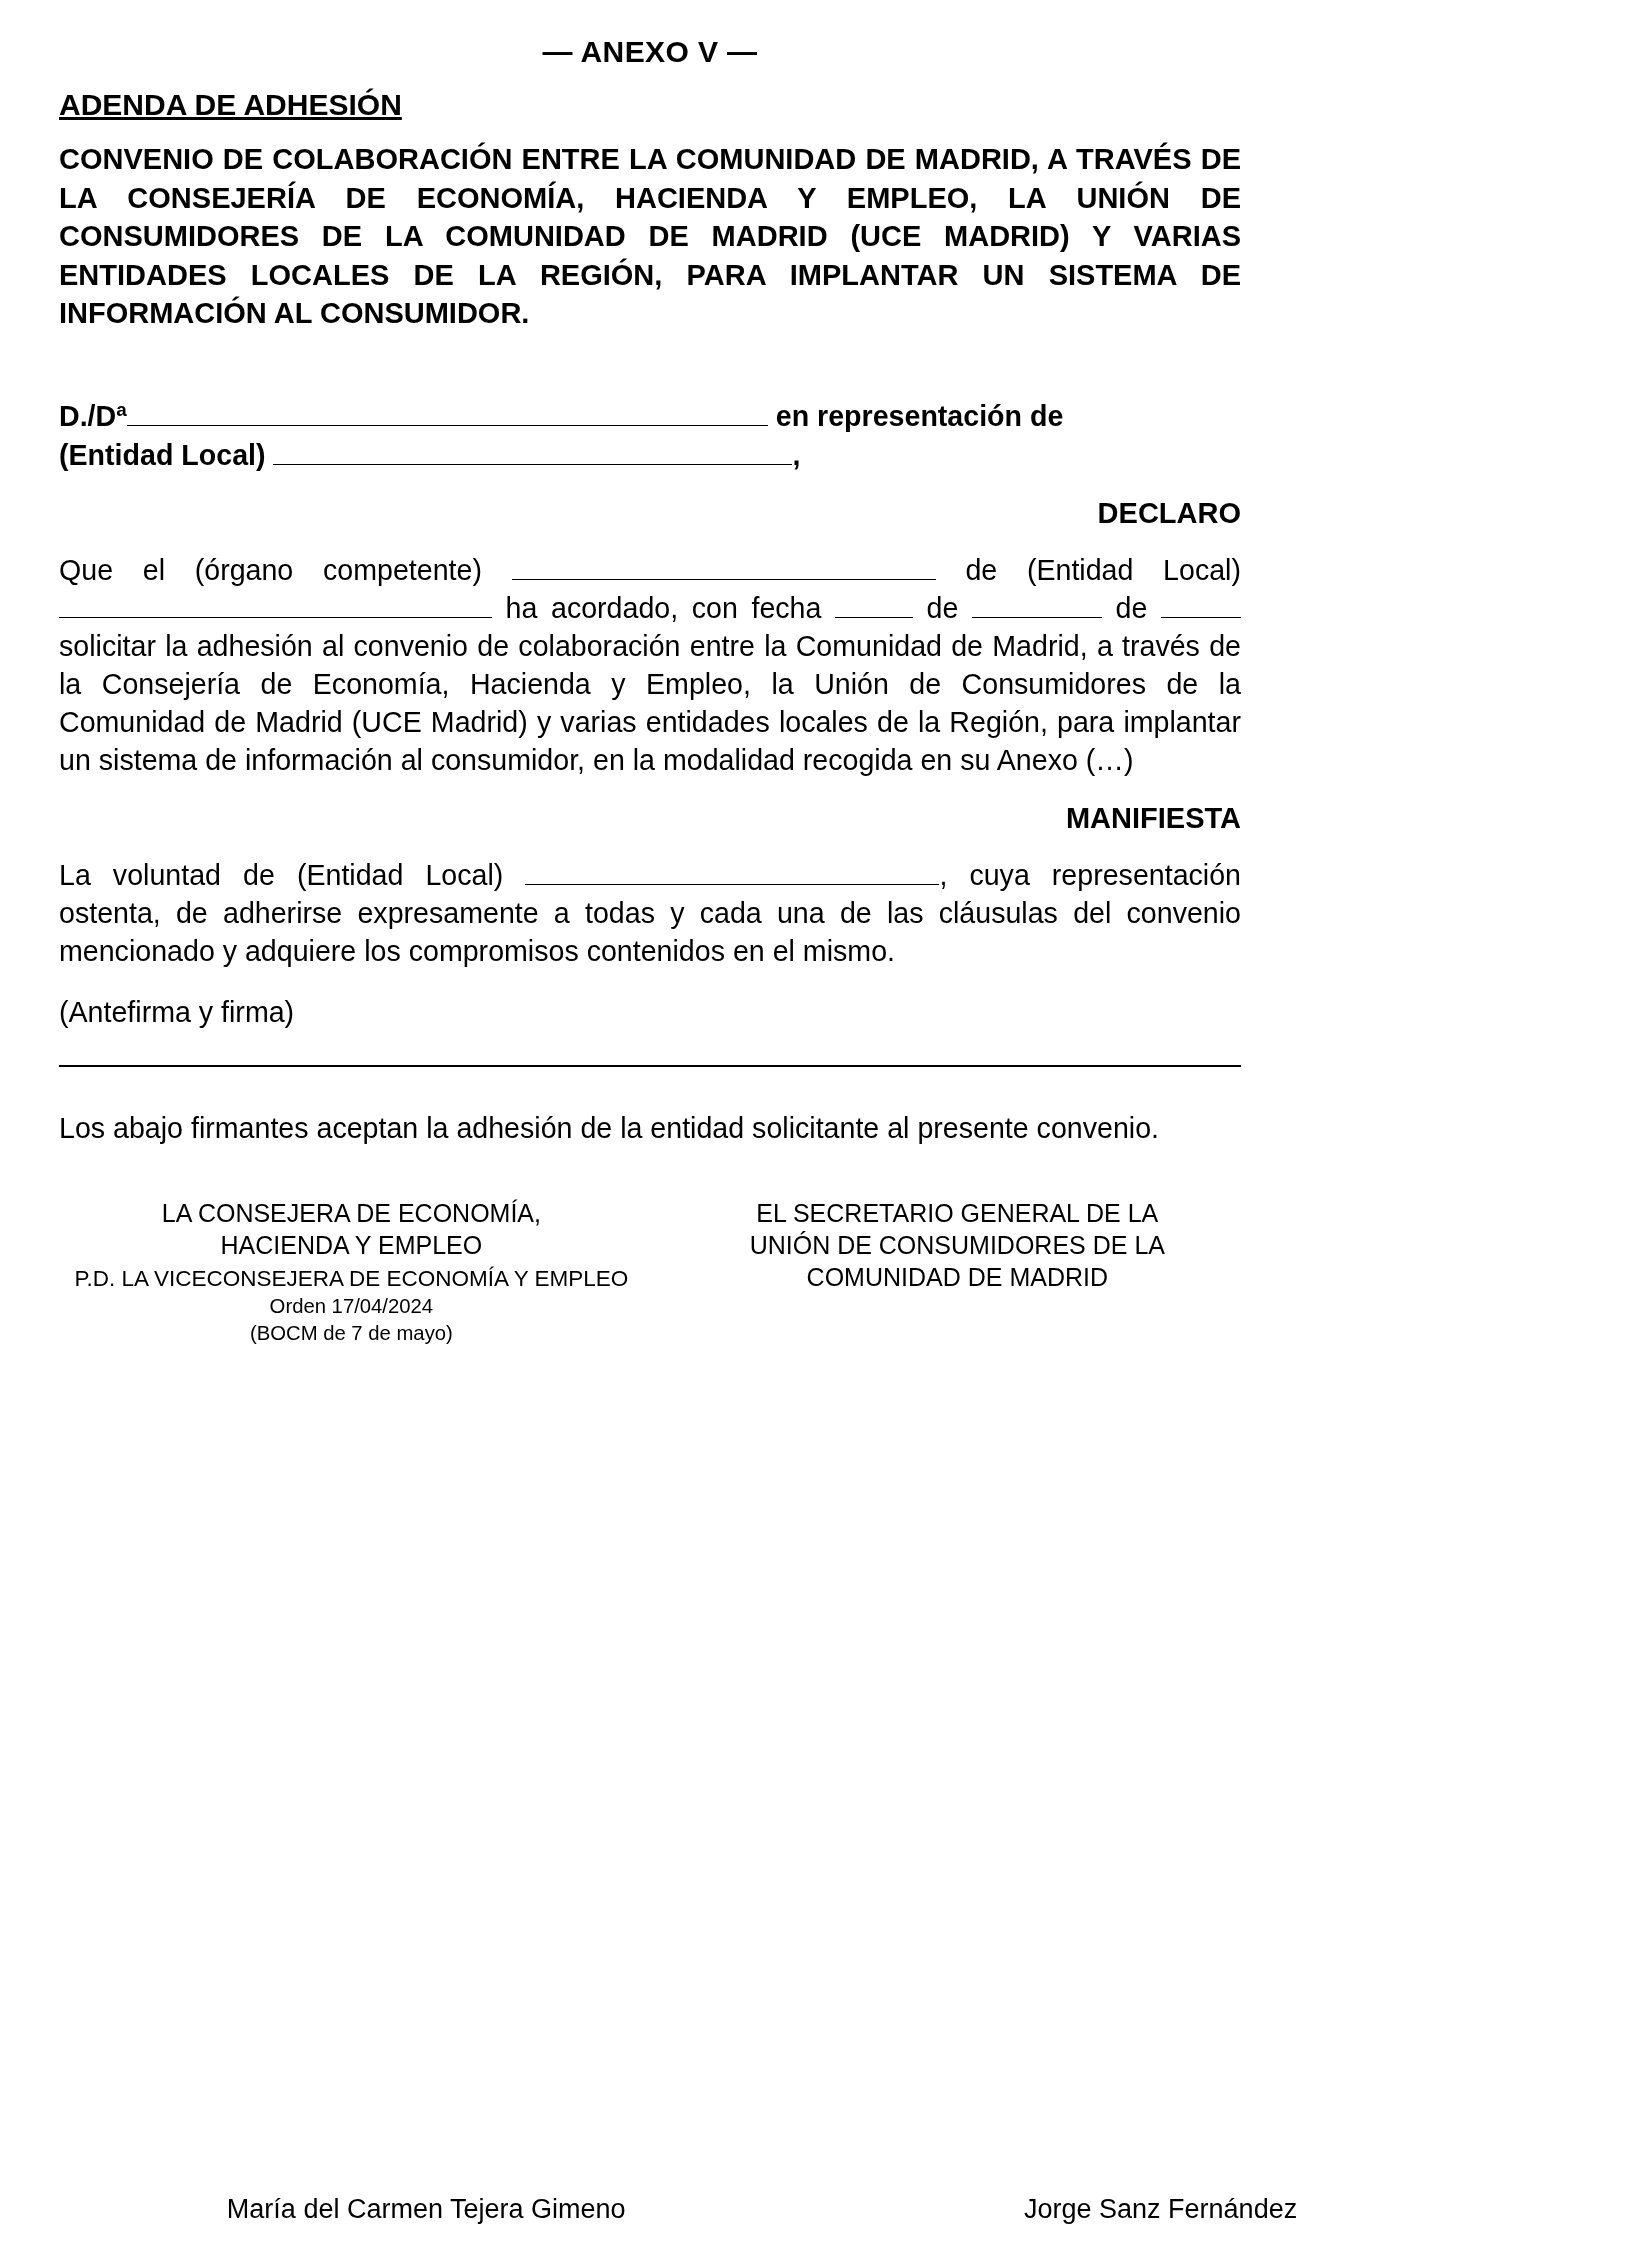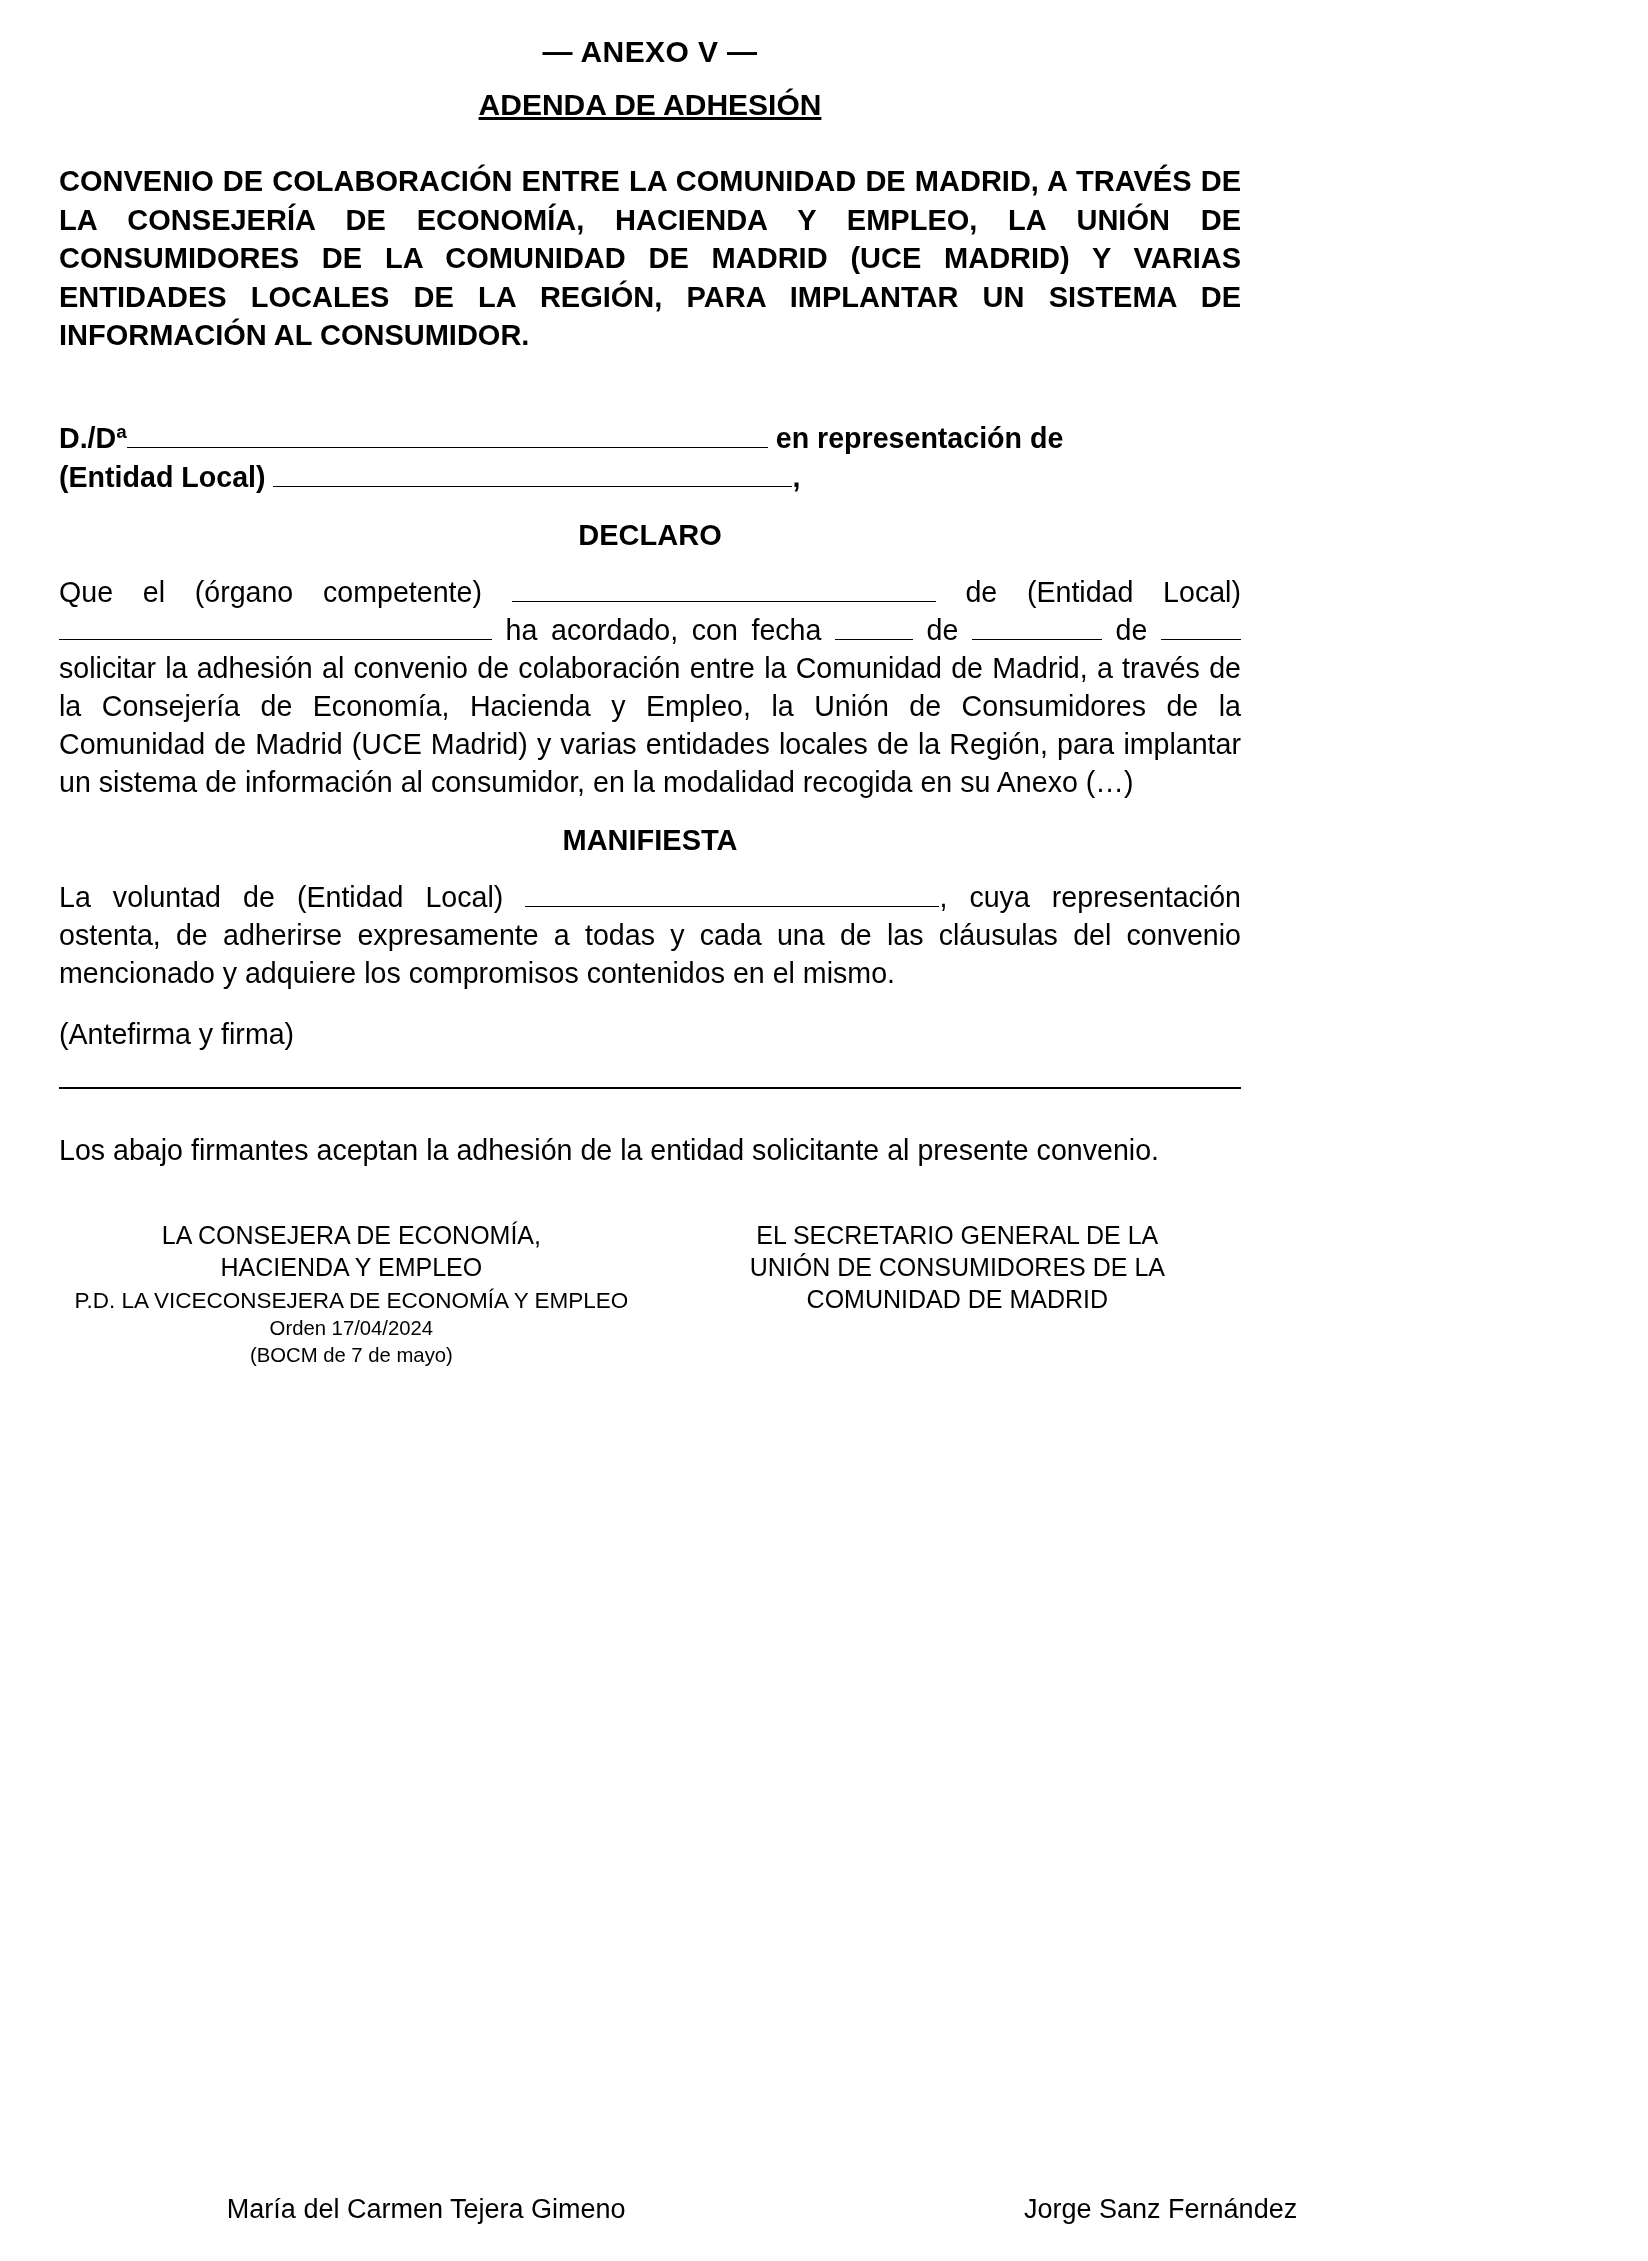"ADENDA DE ADHESIÓN" .adenda-title { margin: 0 0 40px 0 -> 0 0 18px 0; text-align: center -> left }
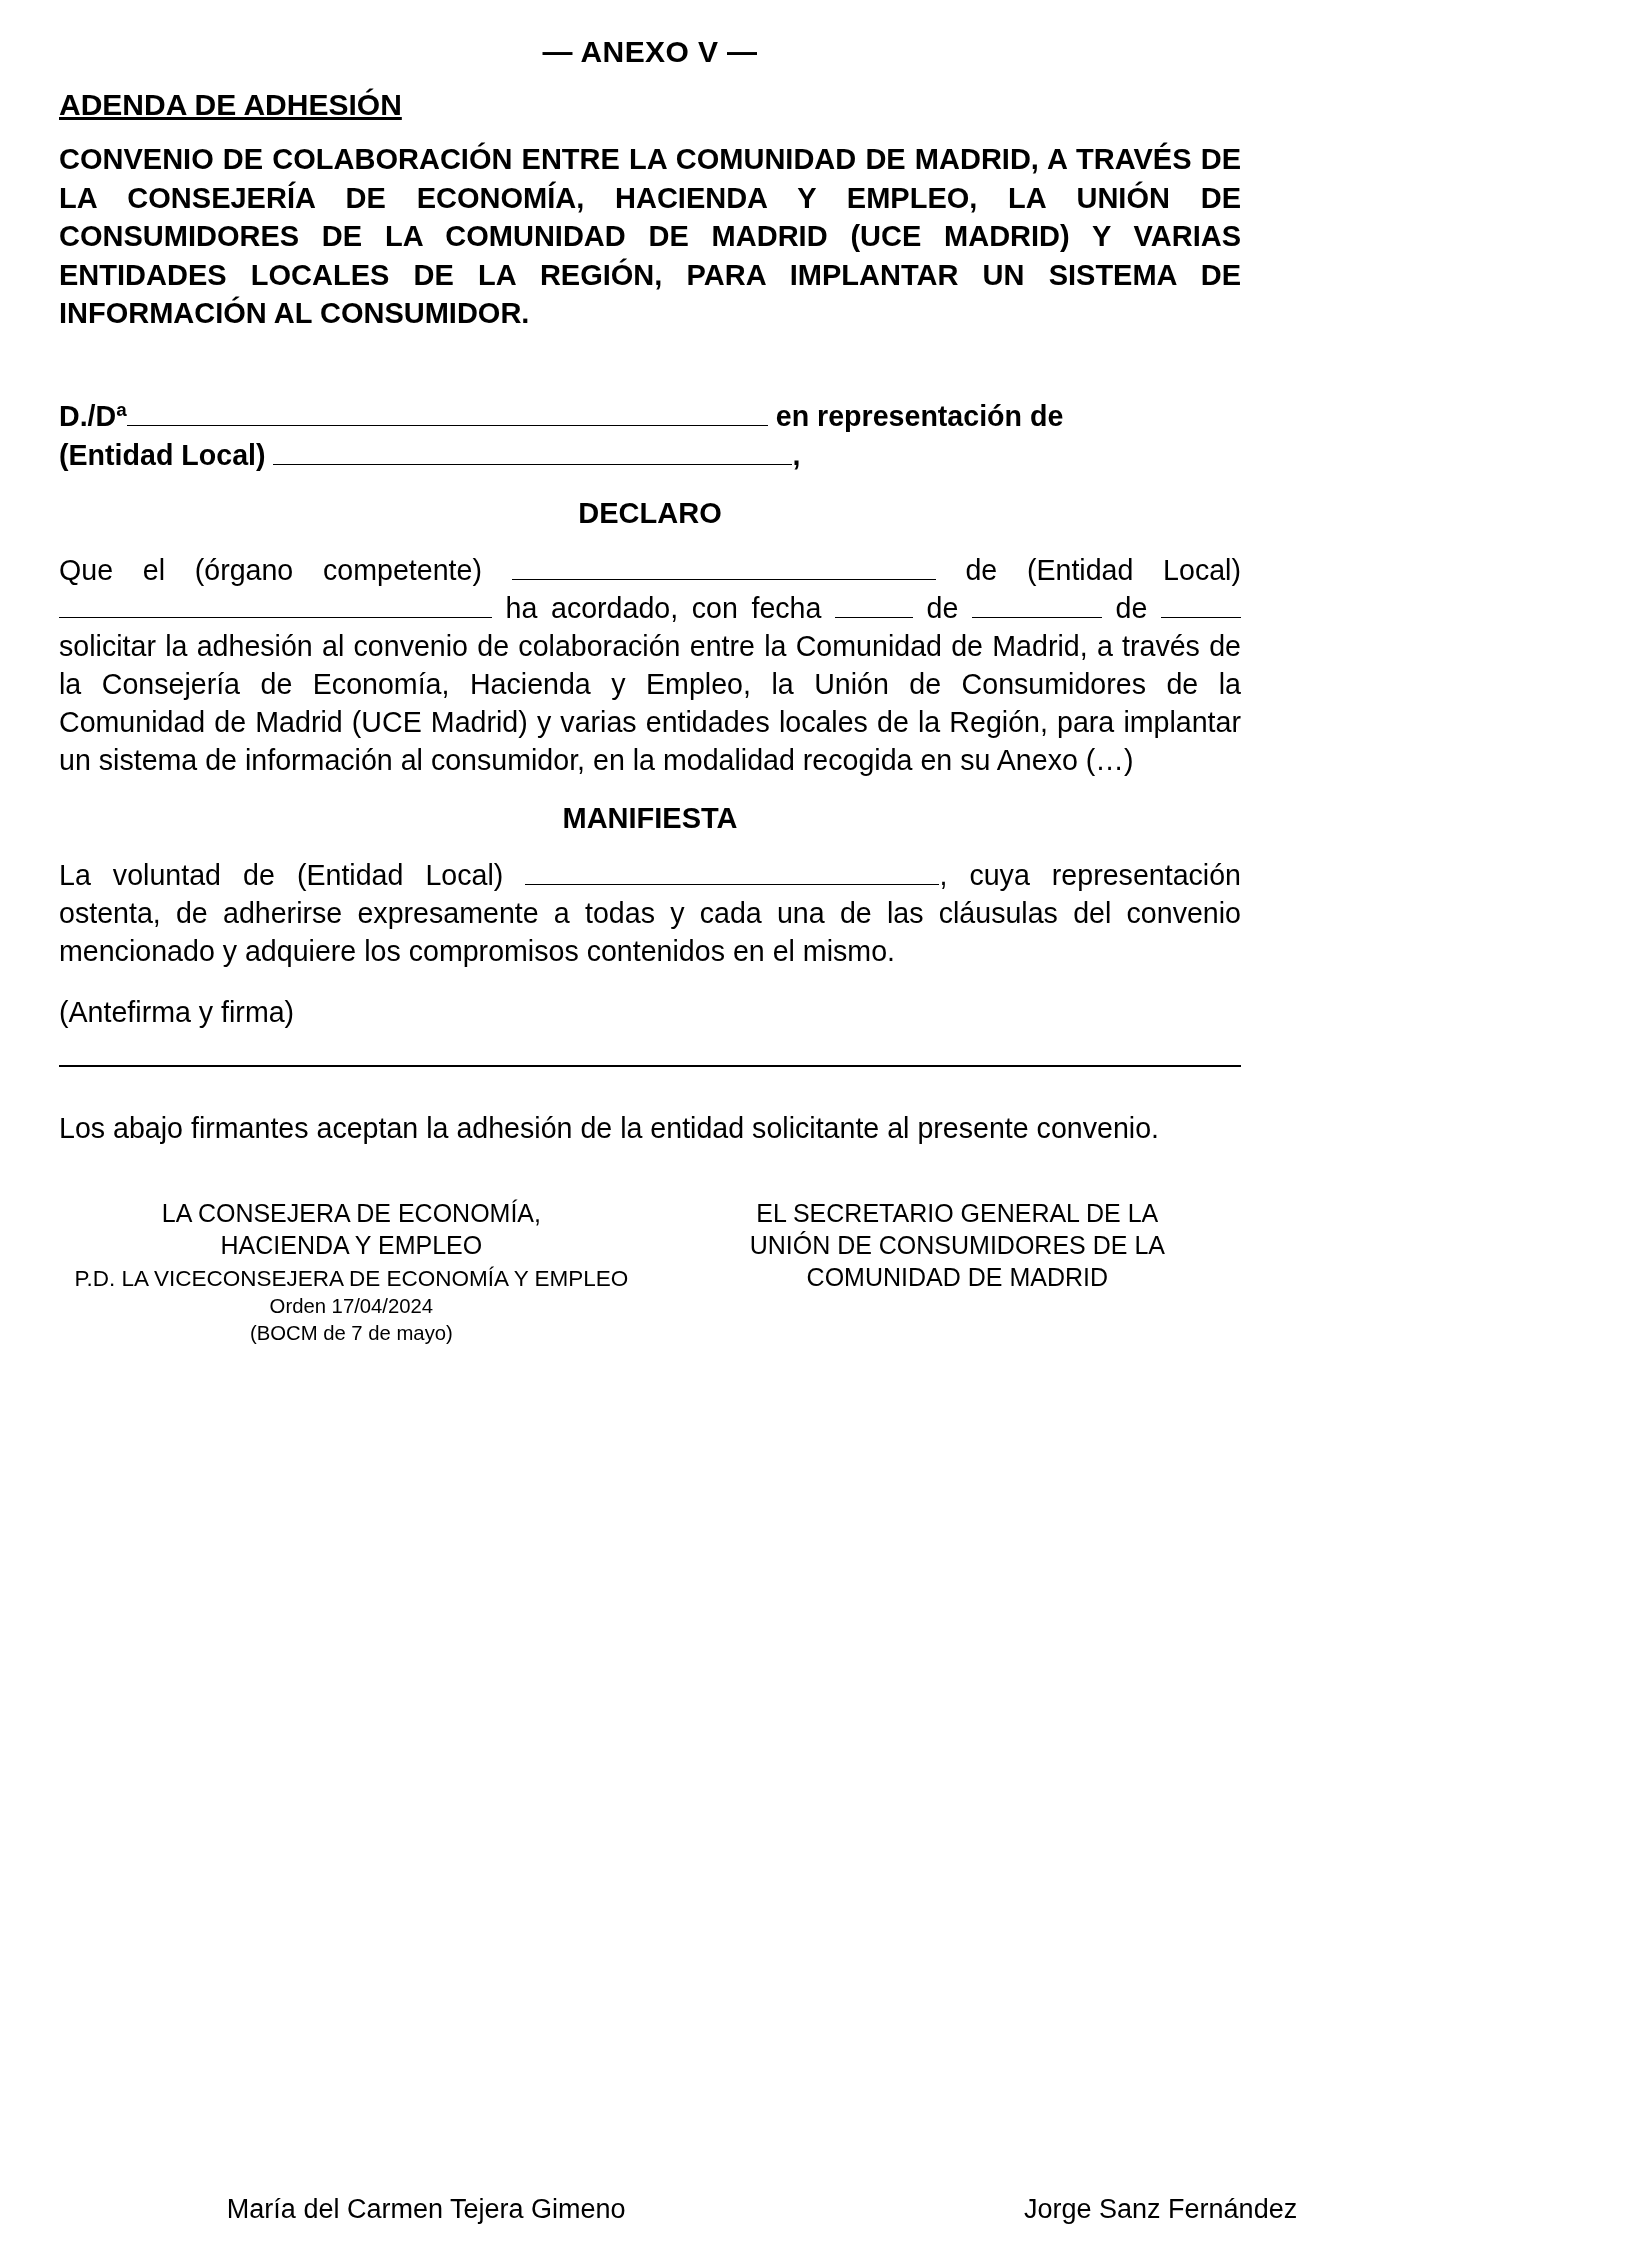"DECLARO" .center-heading { text-align: center -> right }
